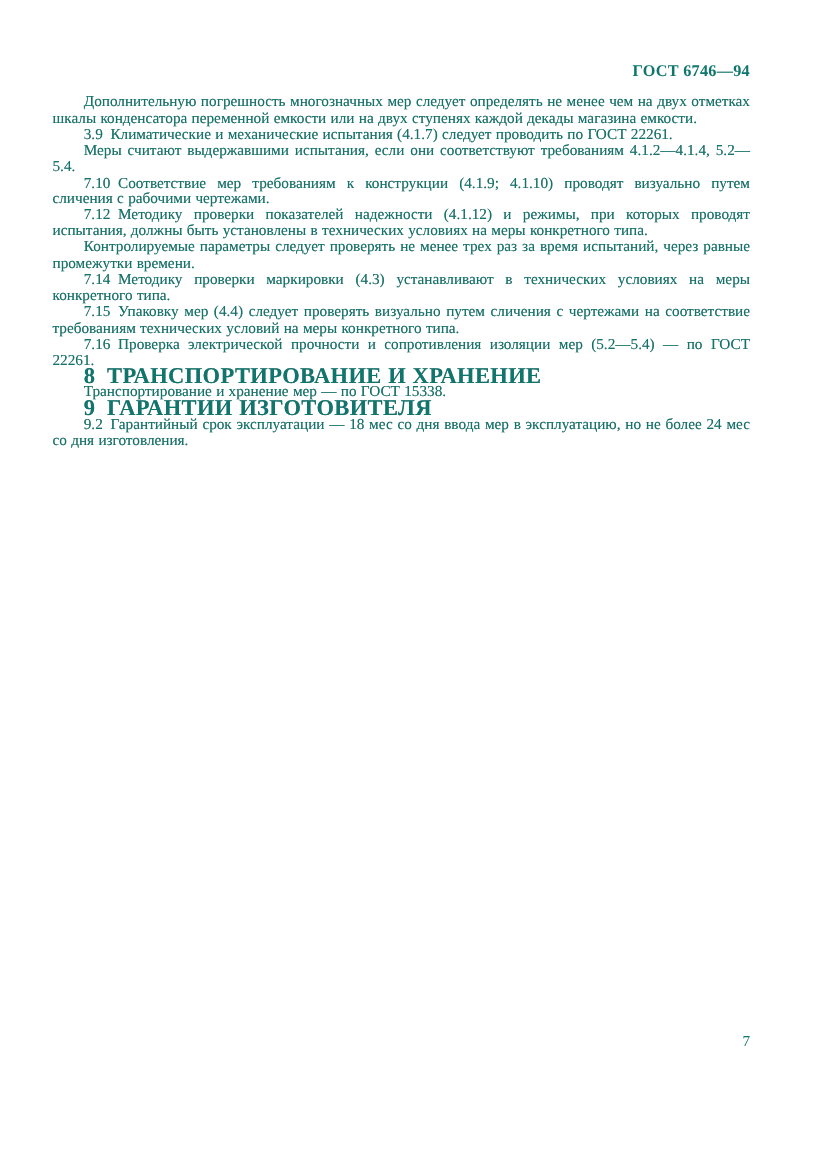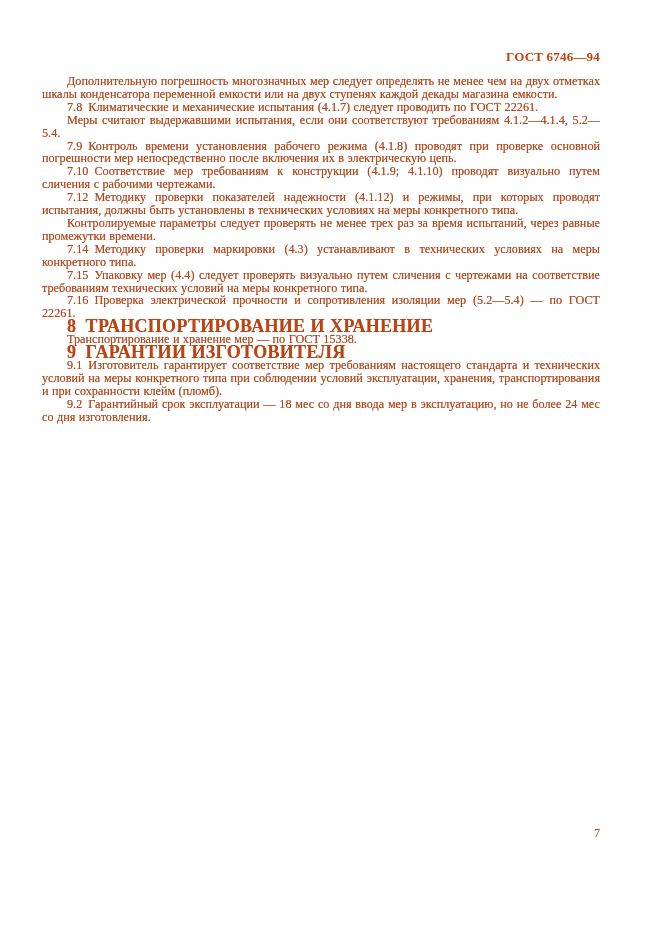"ГОСТ 6746—94" .page { color: #c2410c -> #0f766e }
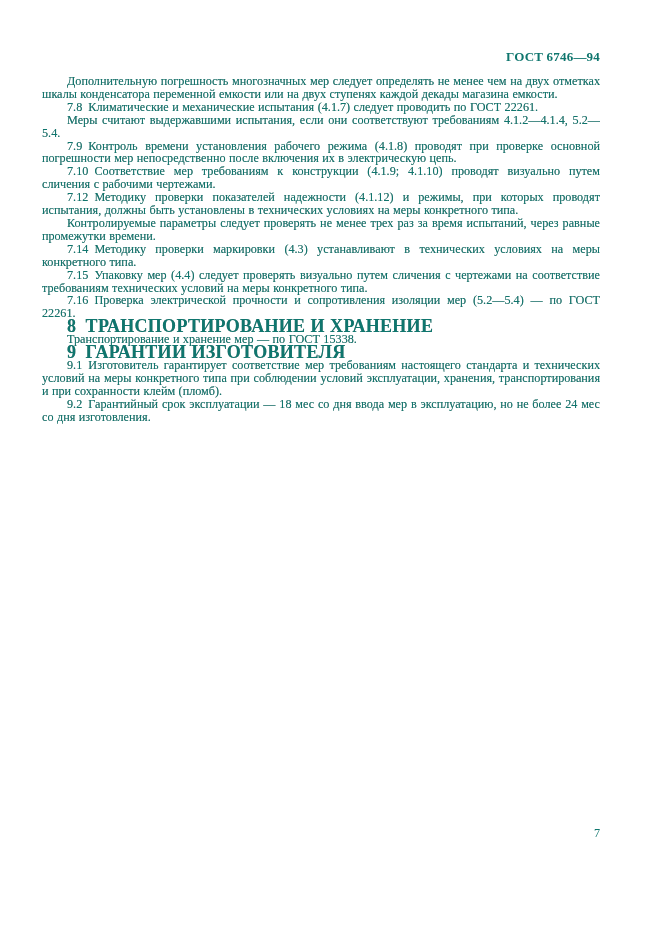"7.8 Климатические и механические" p { text: 7.8 -> 3.9 }
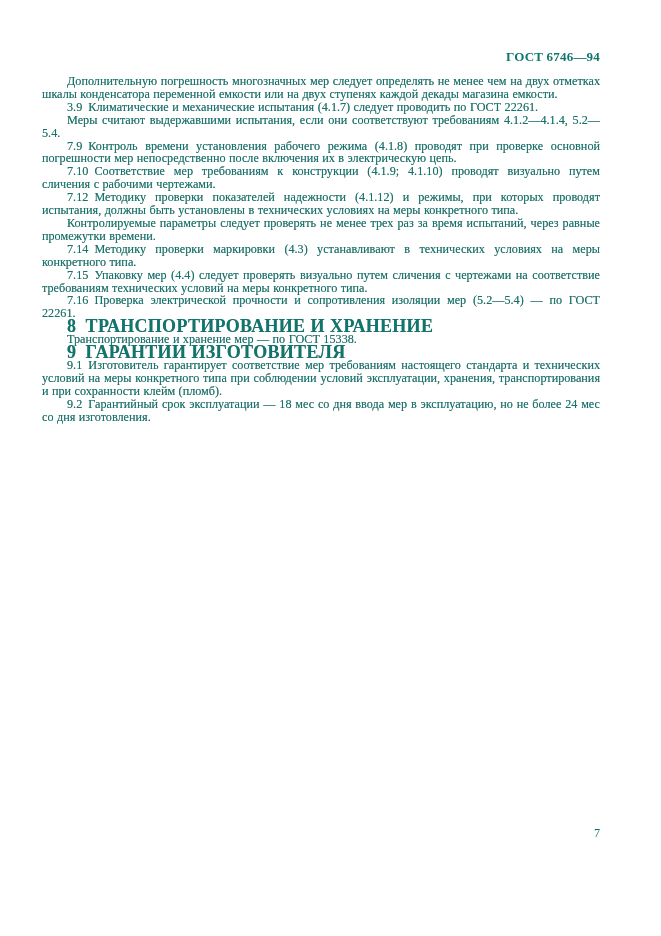"7.9 Контроль времени установления" p { html: <p>7.9 Контроль времени установления рабочего режима (4.1.8) проводят при проверке основной погрешности мер непосредственно после включения их в электрическую цепь.</p> -> none }
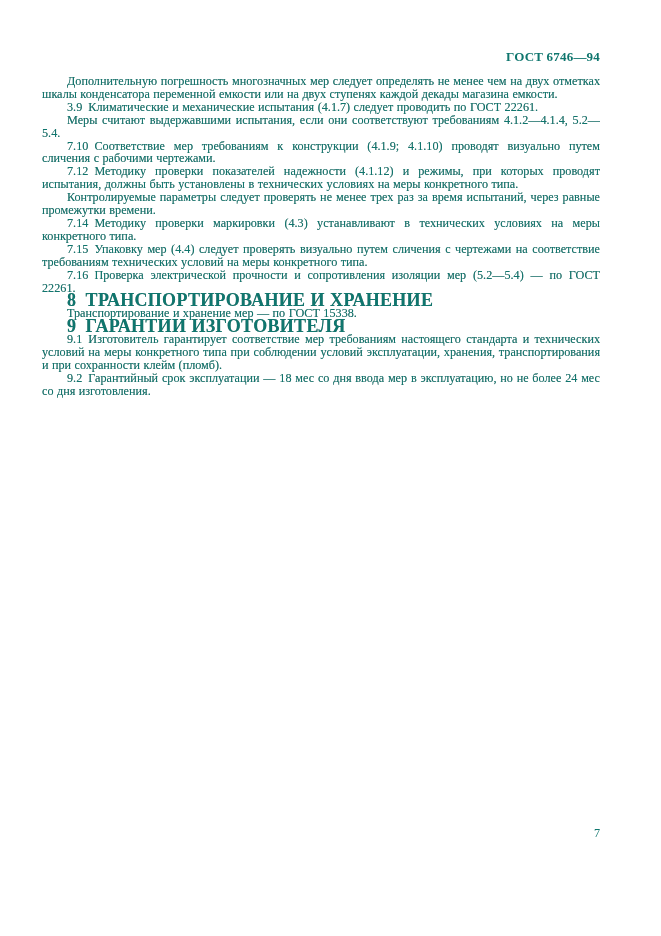"9.1 Изготовитель гарантирует" p { html: <p>9.1 Изготовитель гарантирует соответствие мер требованиям настоящего стандарта и техни­ческих условий на меры конкретного типа при соблюдении условий эксплуатации, хранения, транспортирования и при сохранности клейм (пломб).</p> -> none }
